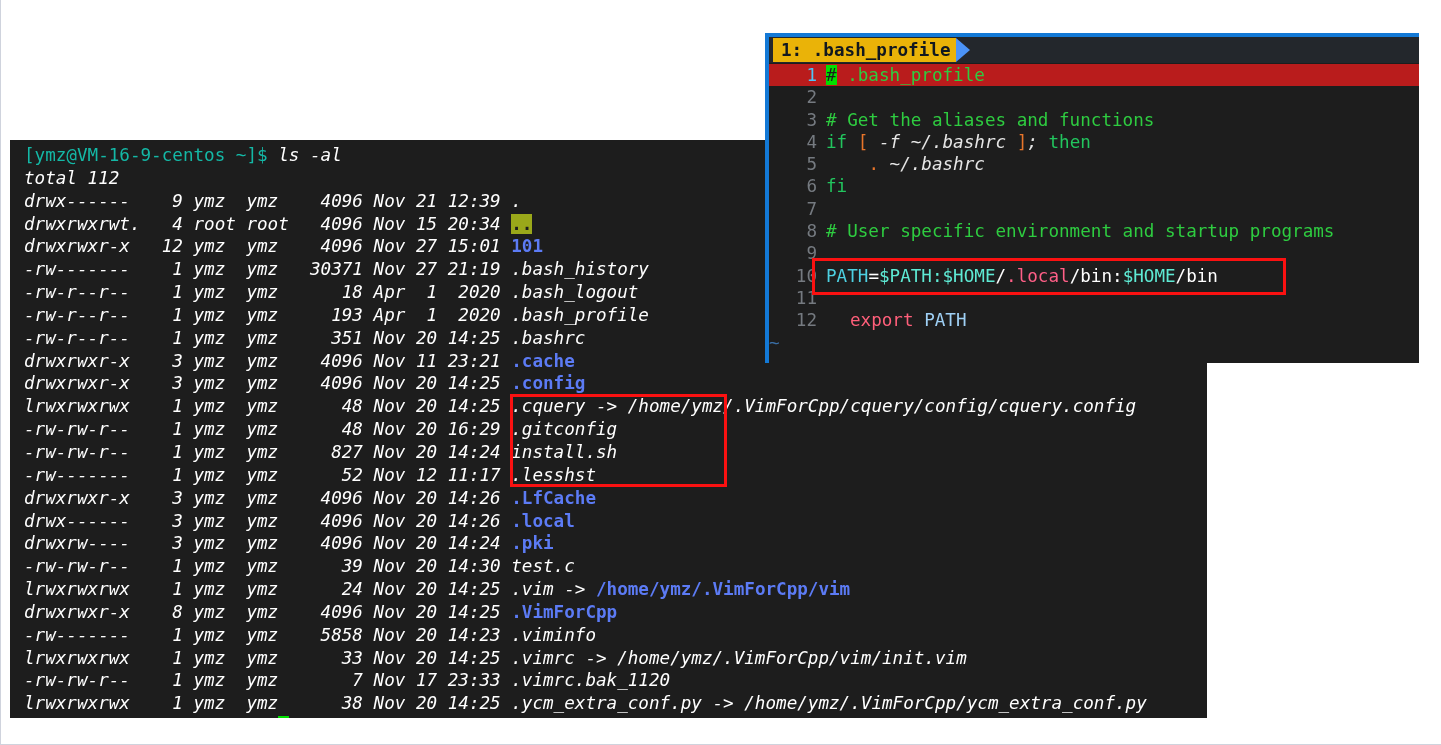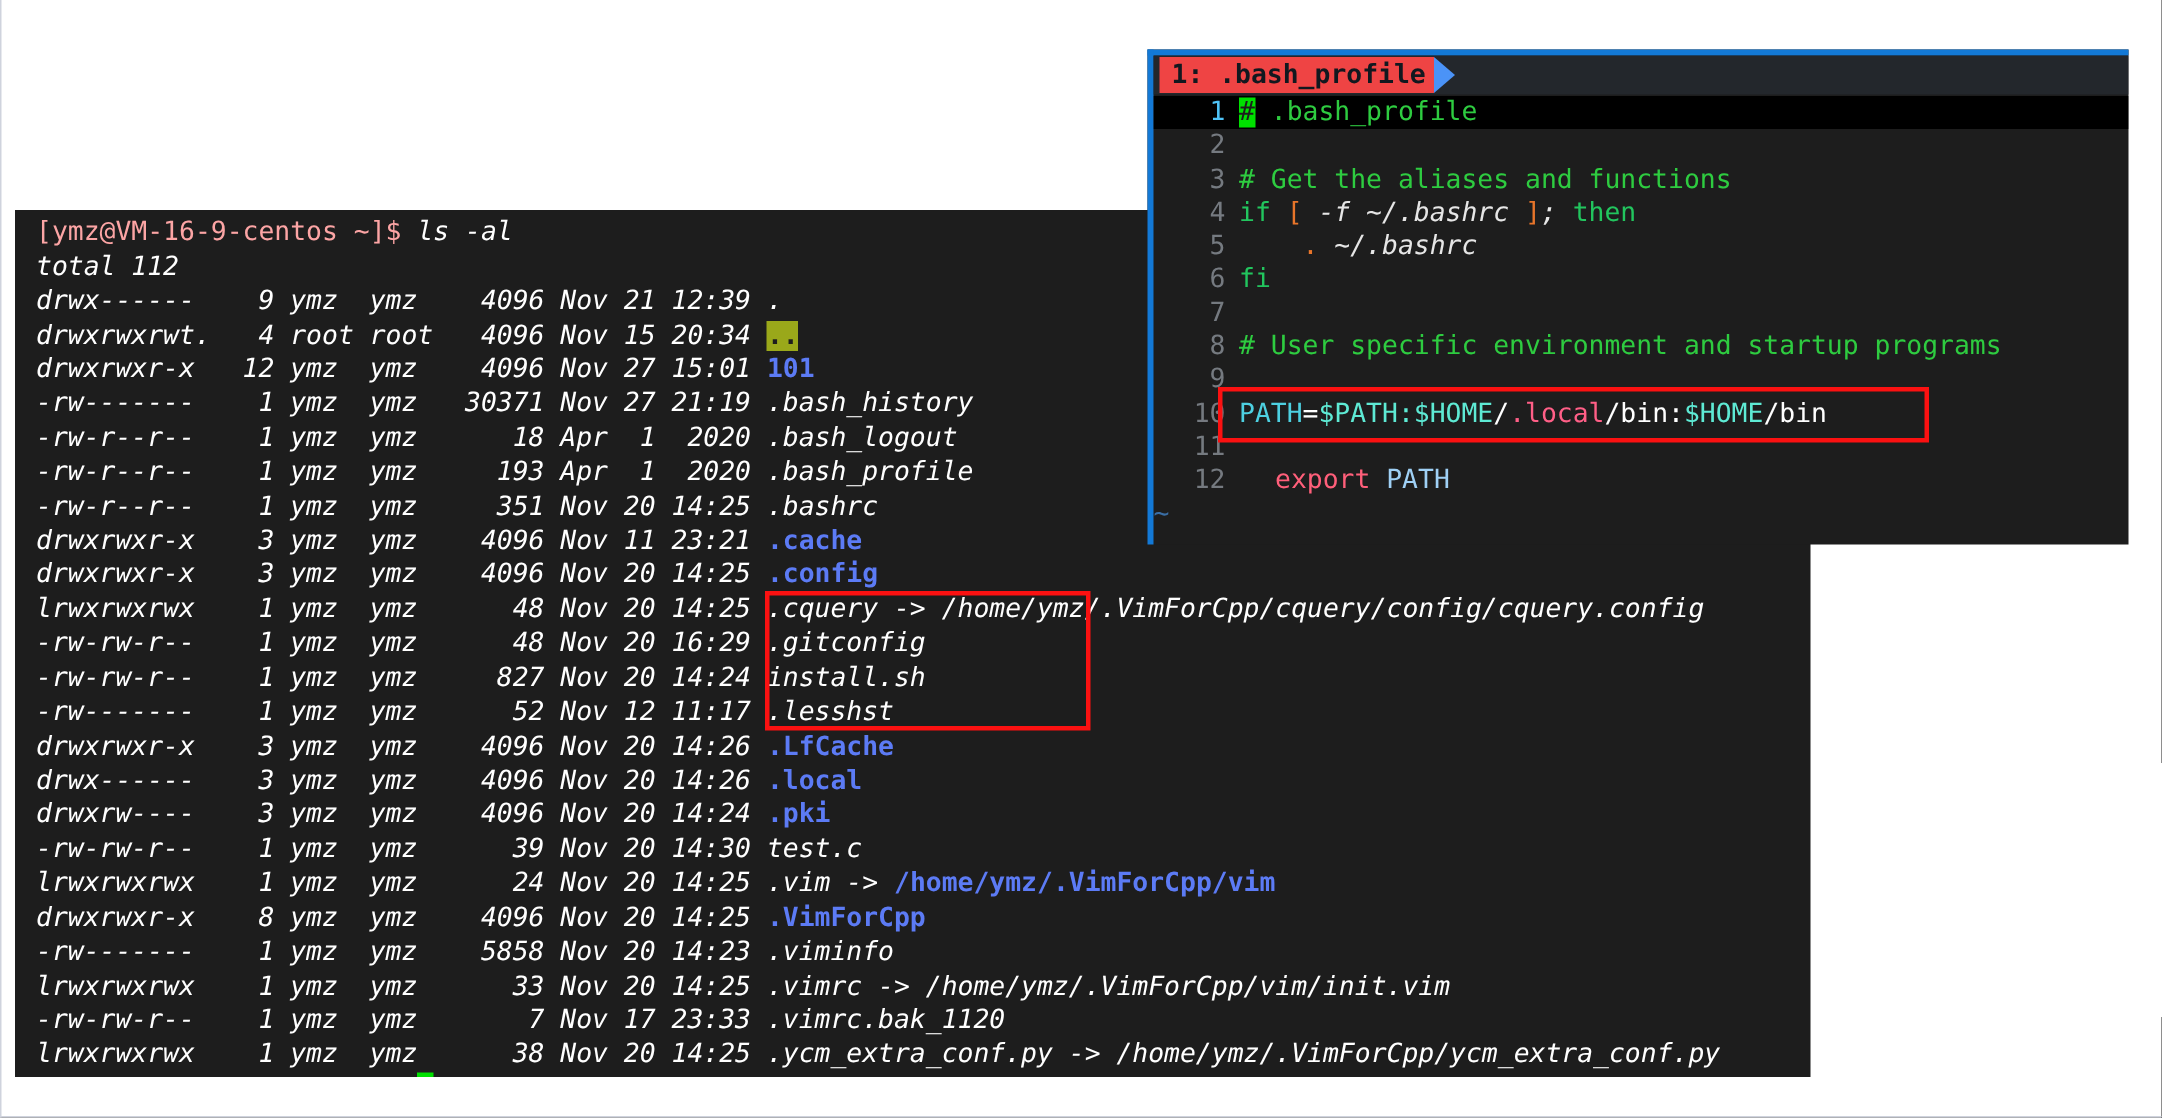"1: .bash_profile" .vim-tab { background: #ef4444 -> #eab308 }
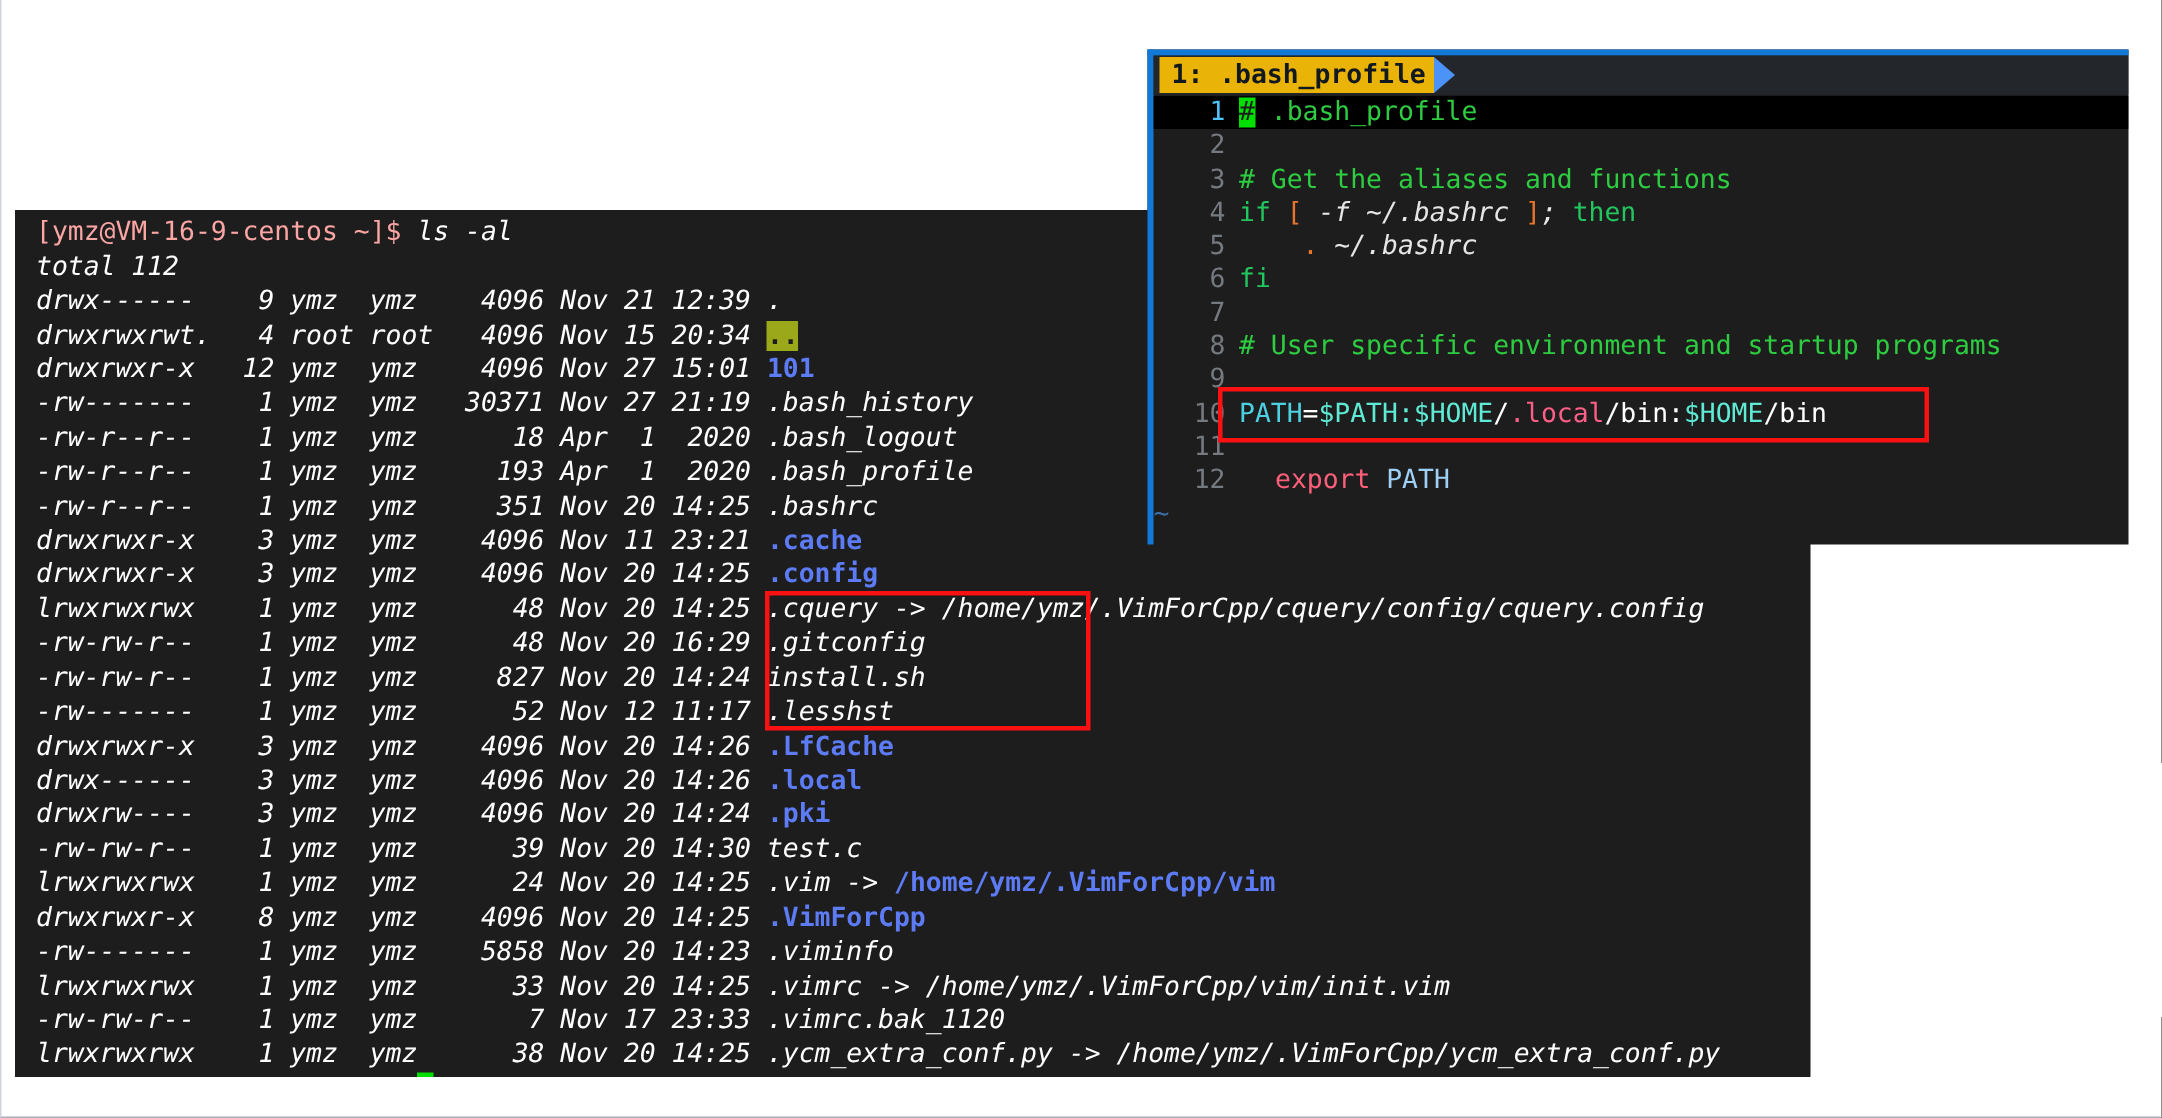"1 # .bash_profile" .vim-row.cursorline { background: #000000 -> #b91c1c }
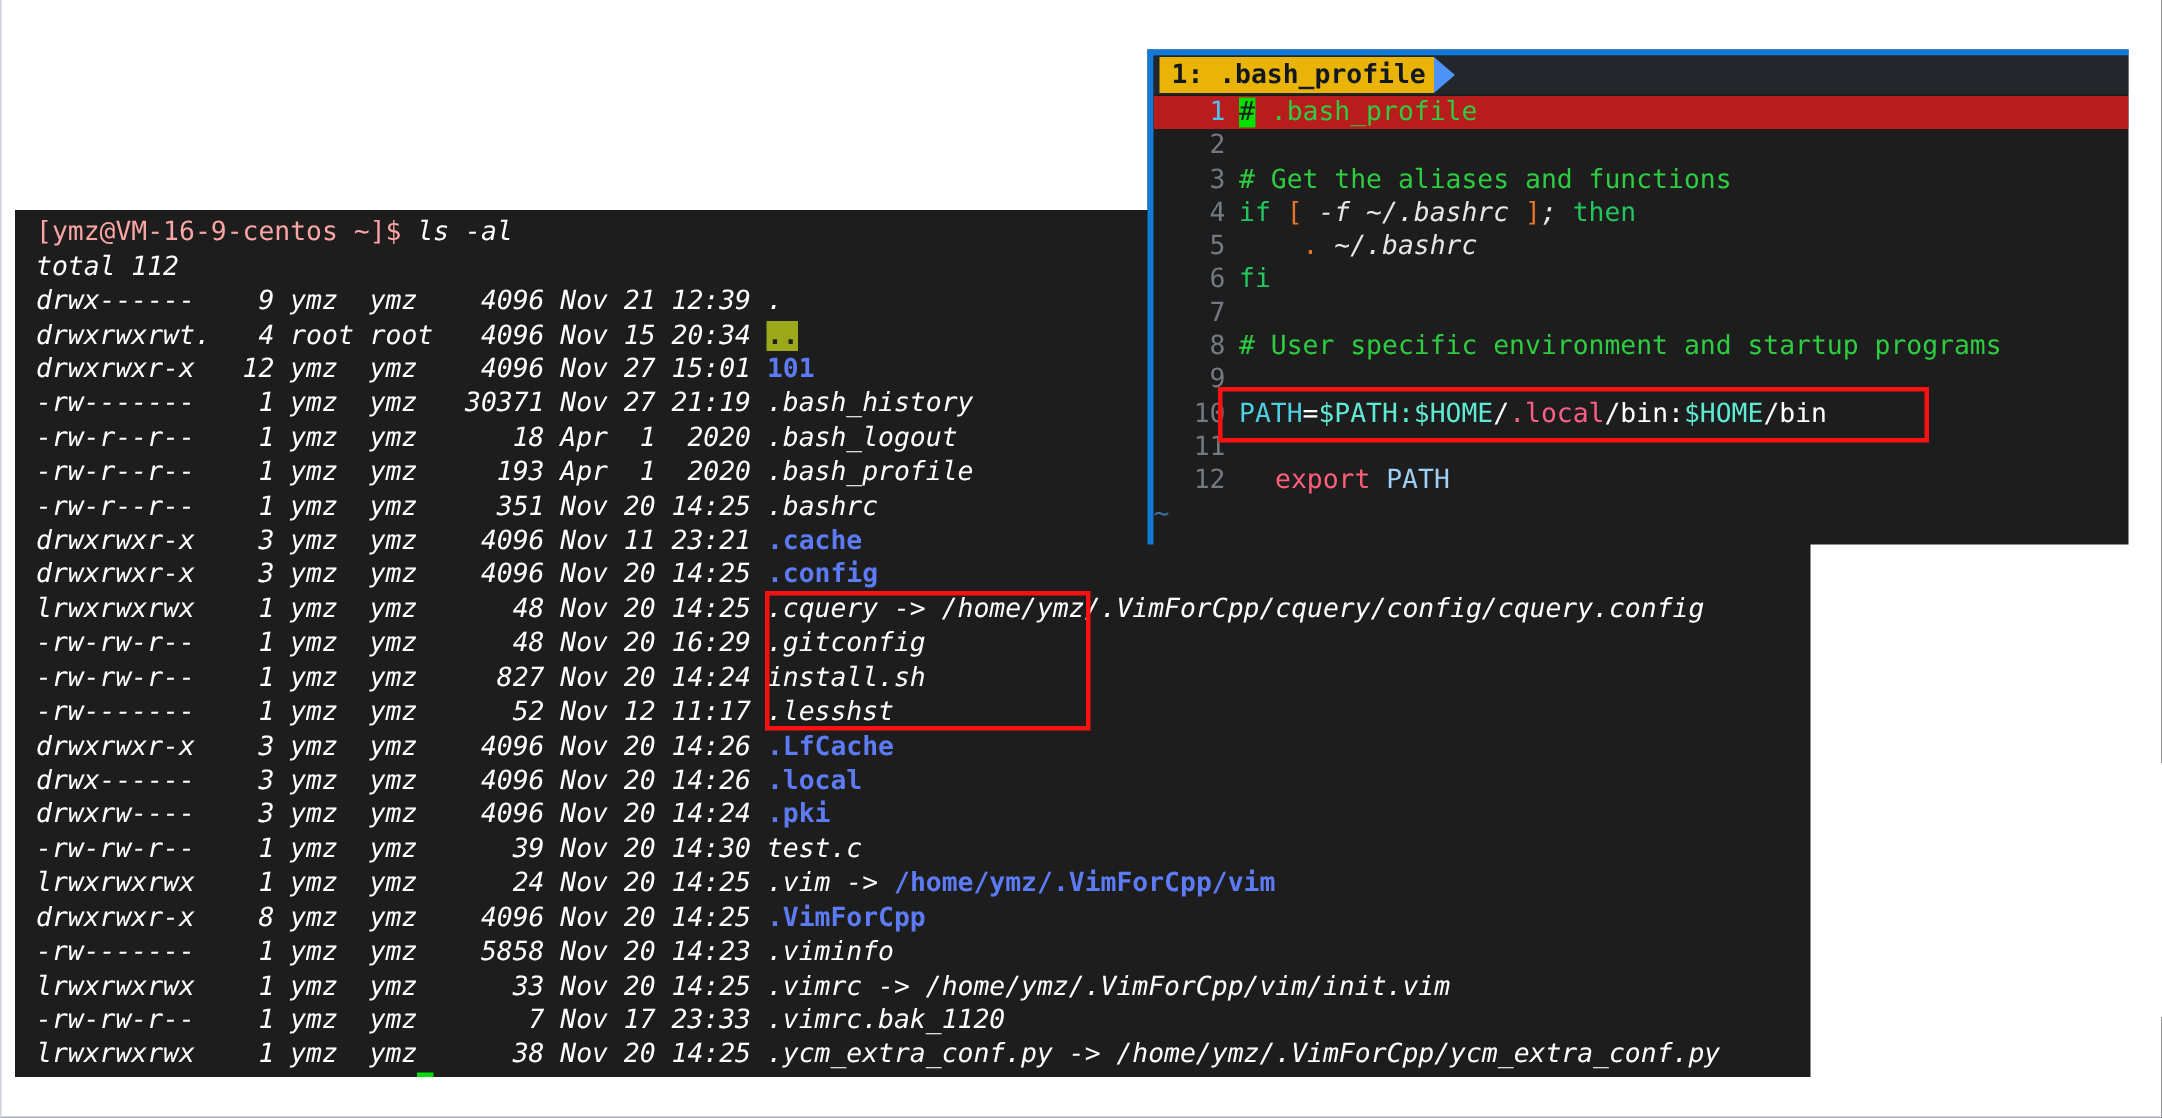"[ymz@VM-16-9-centos ~]$" .c-prompt { color: #fca5a5 -> #14b8a6 }
